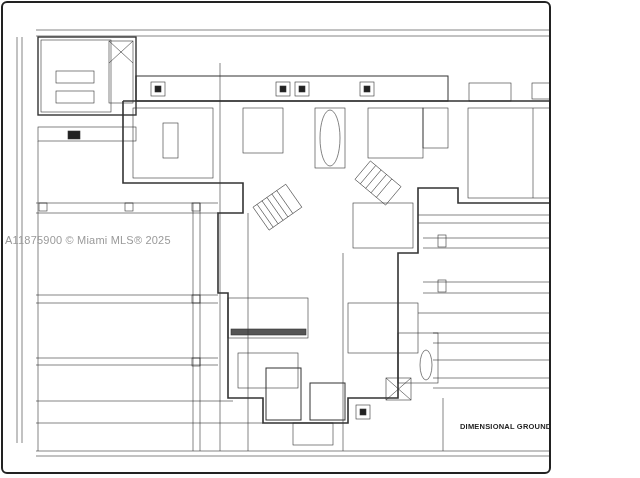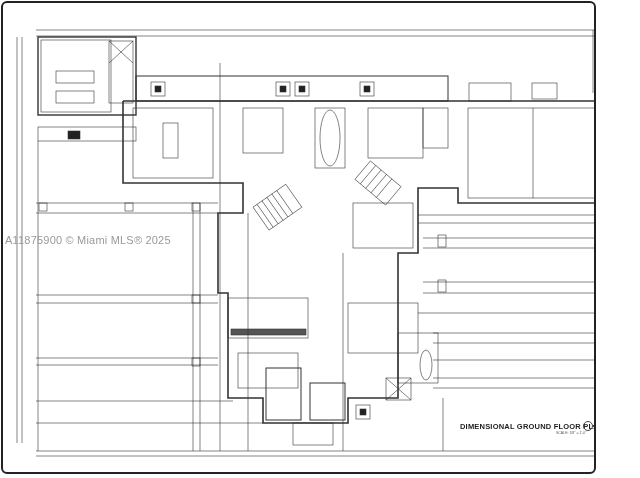"A11875900 © Miami MLS® 2025" .frame { width: 595px -> 550px }
